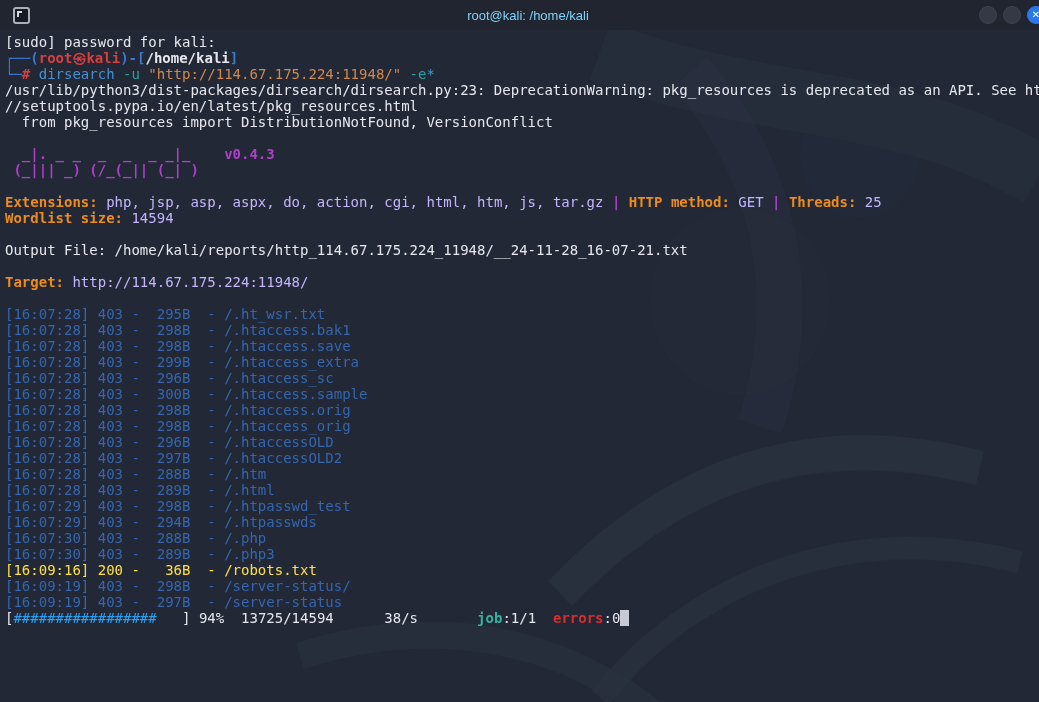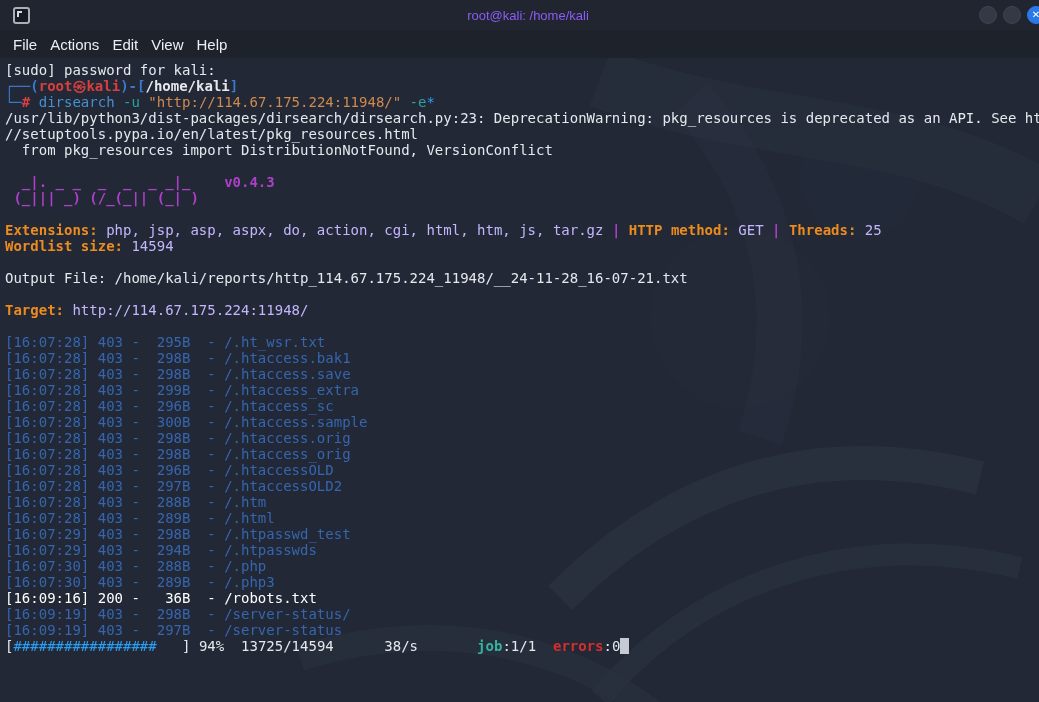"root@kali: /home/kali" .title-text { color: #8b5cf6 -> #7dd3fc }
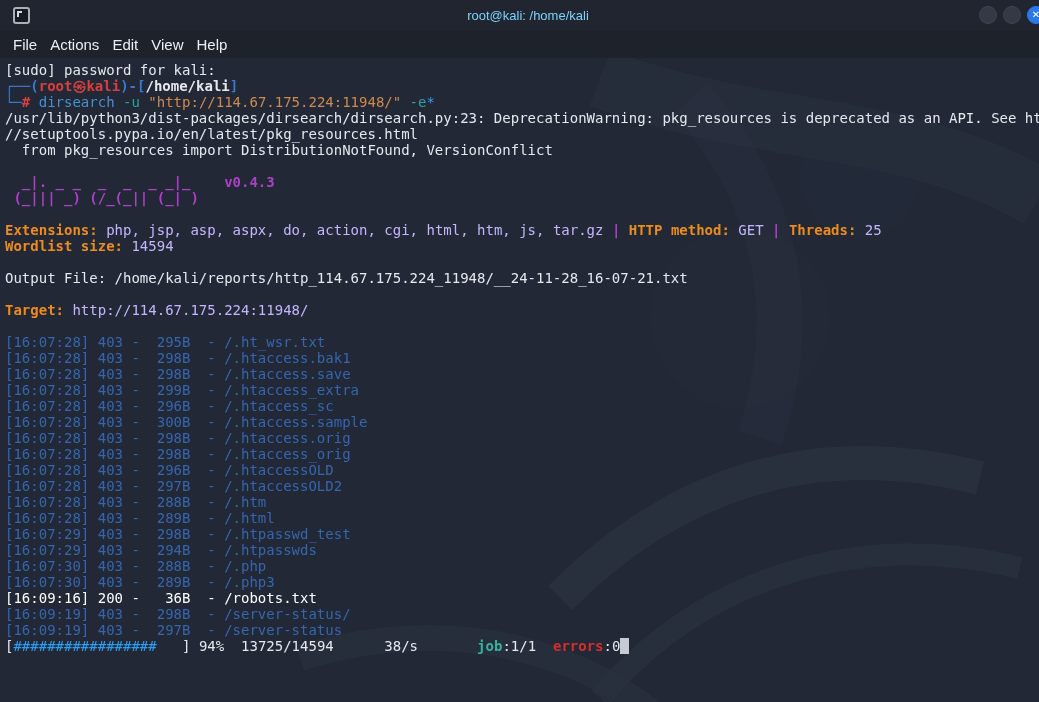"File" div.menubar { html: <div> <span>File</span> <span>Actions</span> <span>Edit</span> <span>View</span> <span>Help</span> </div> -> none }
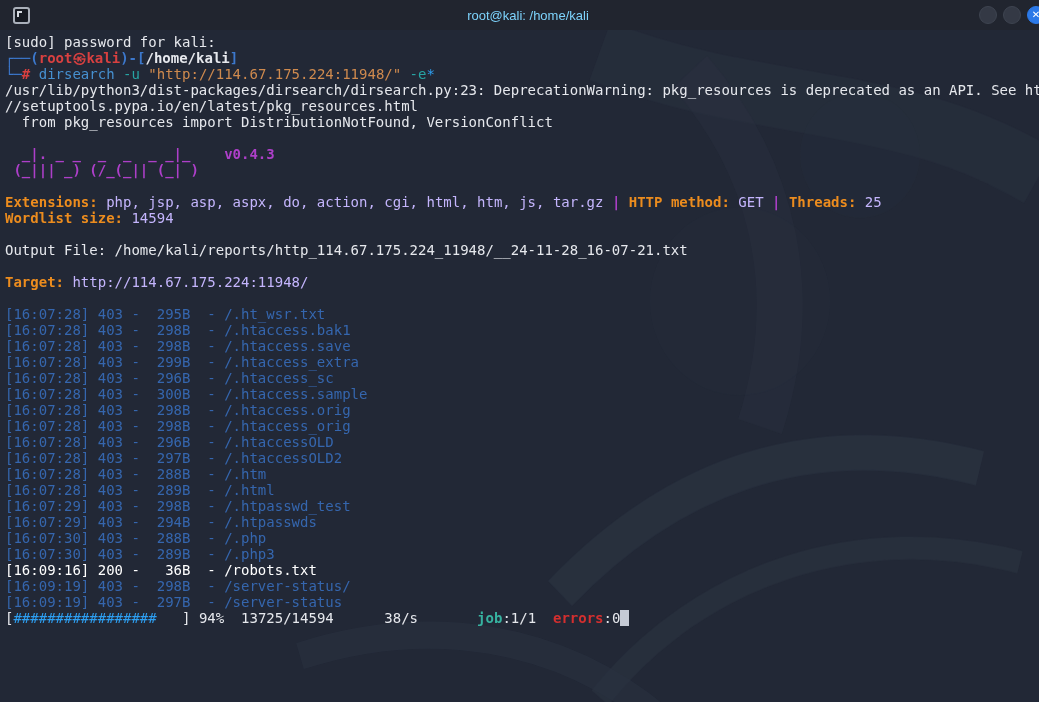"[16:09:16] 200 - 36B -" .res-ok { color: #ffffff -> #fde047 }
